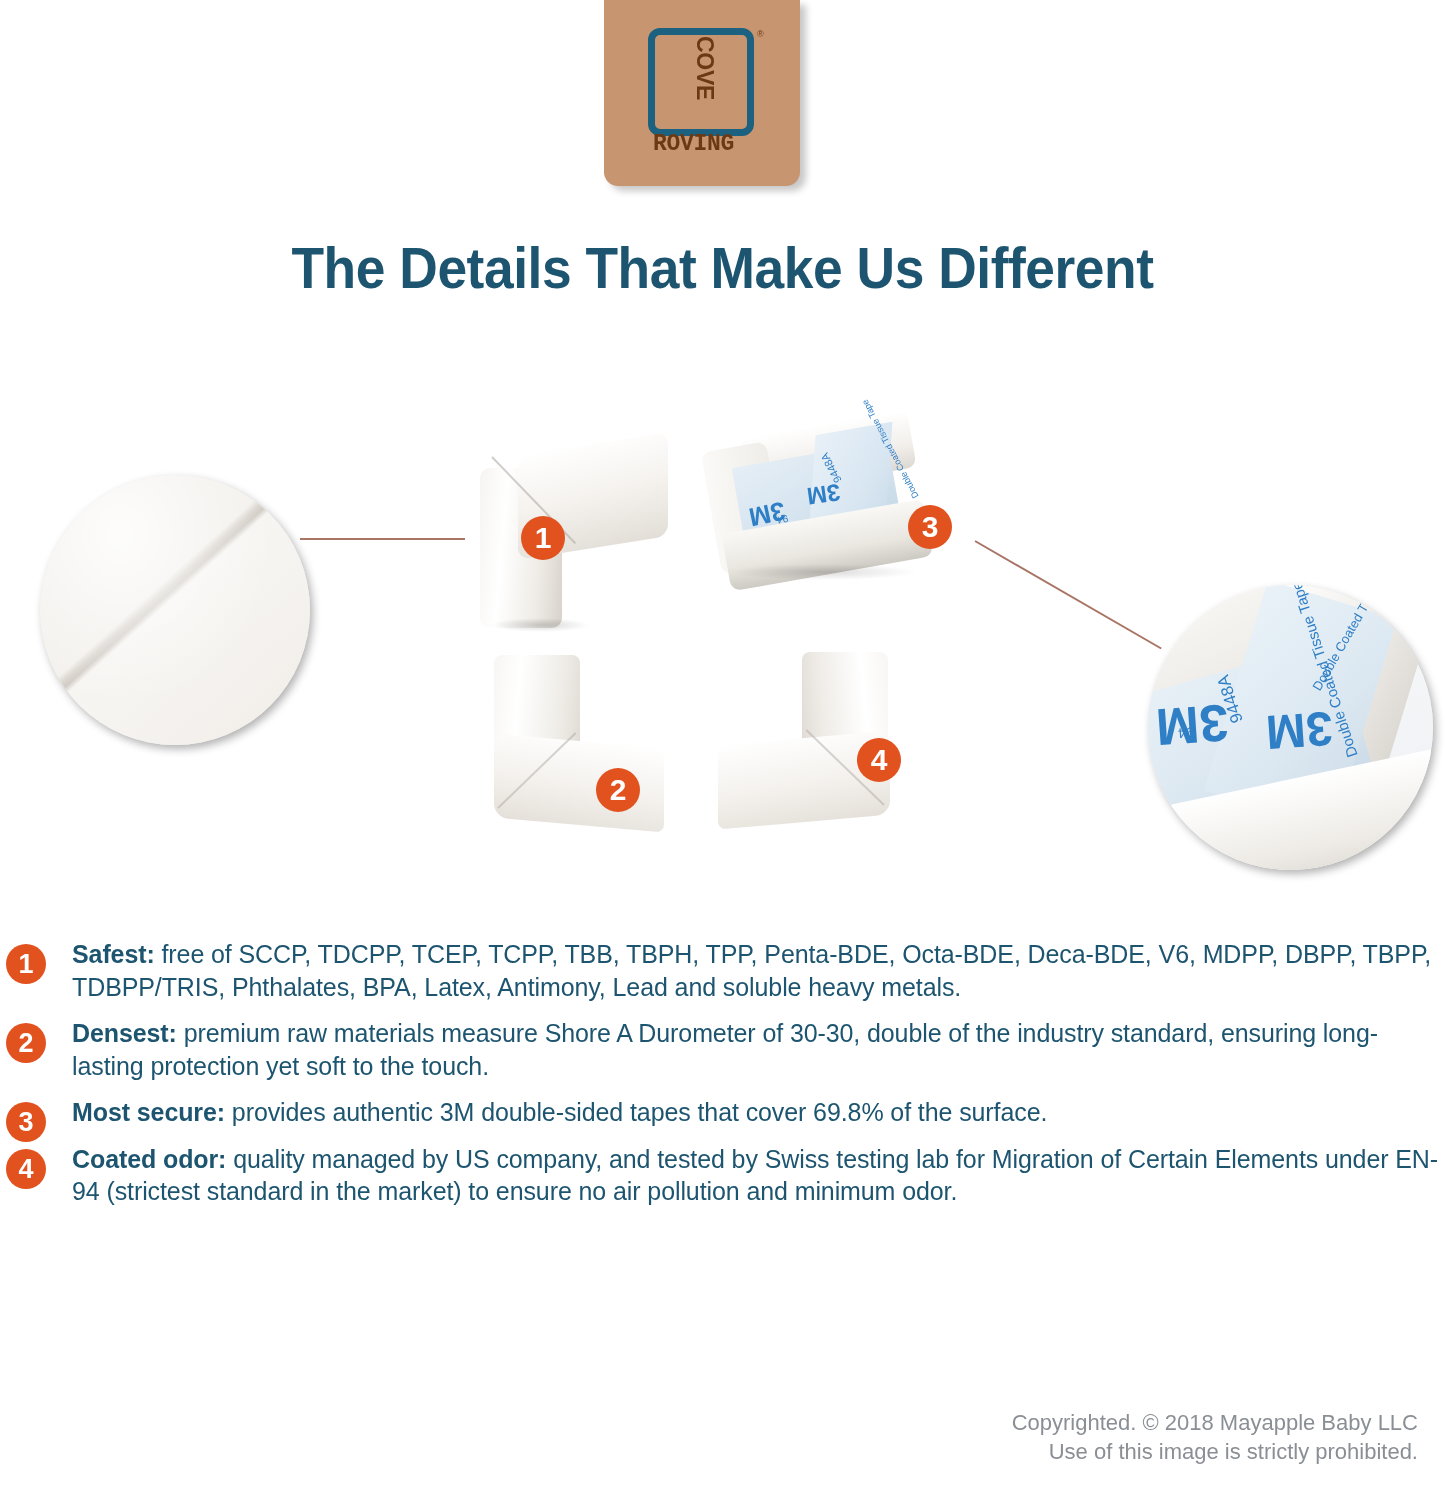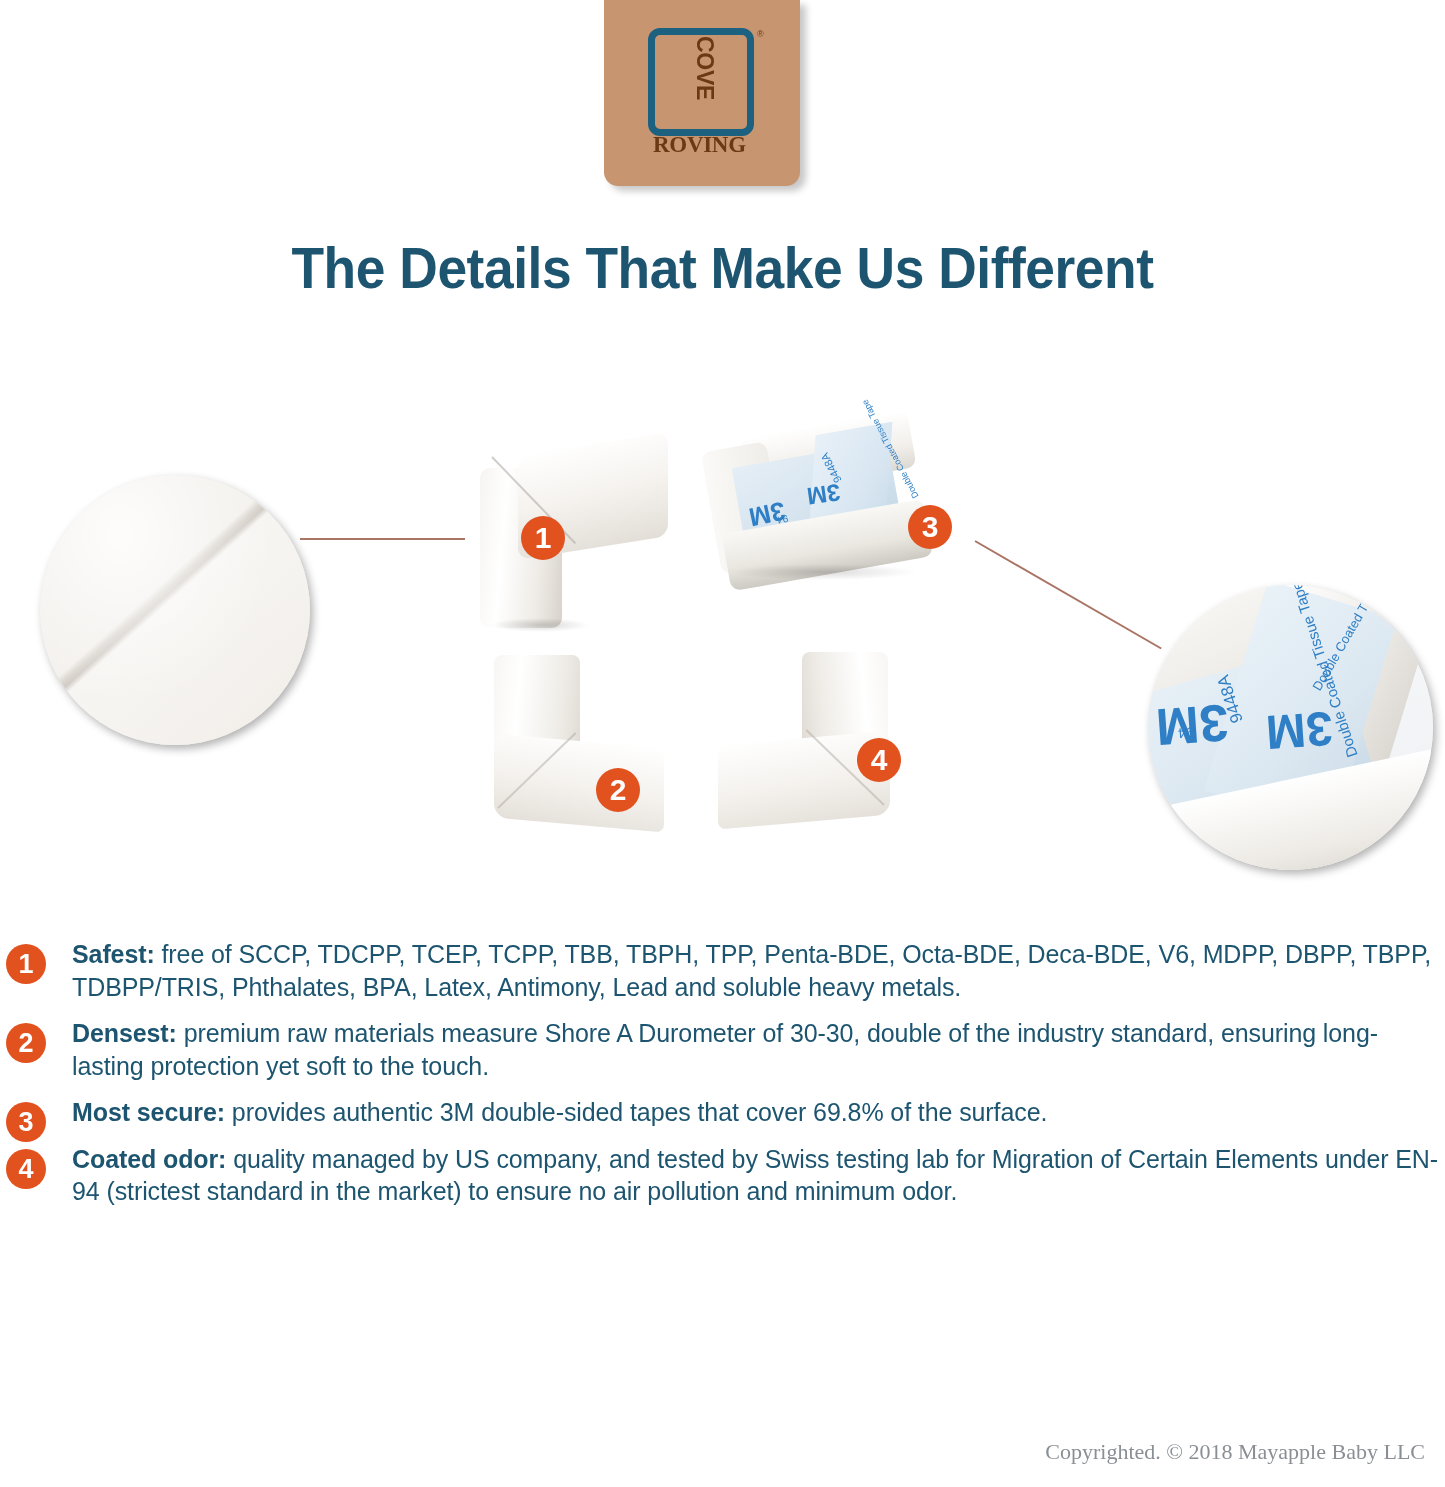"ROVING" #logo-roving { font-family: Liberation Serif, serif -> Liberation Mono, monospace }
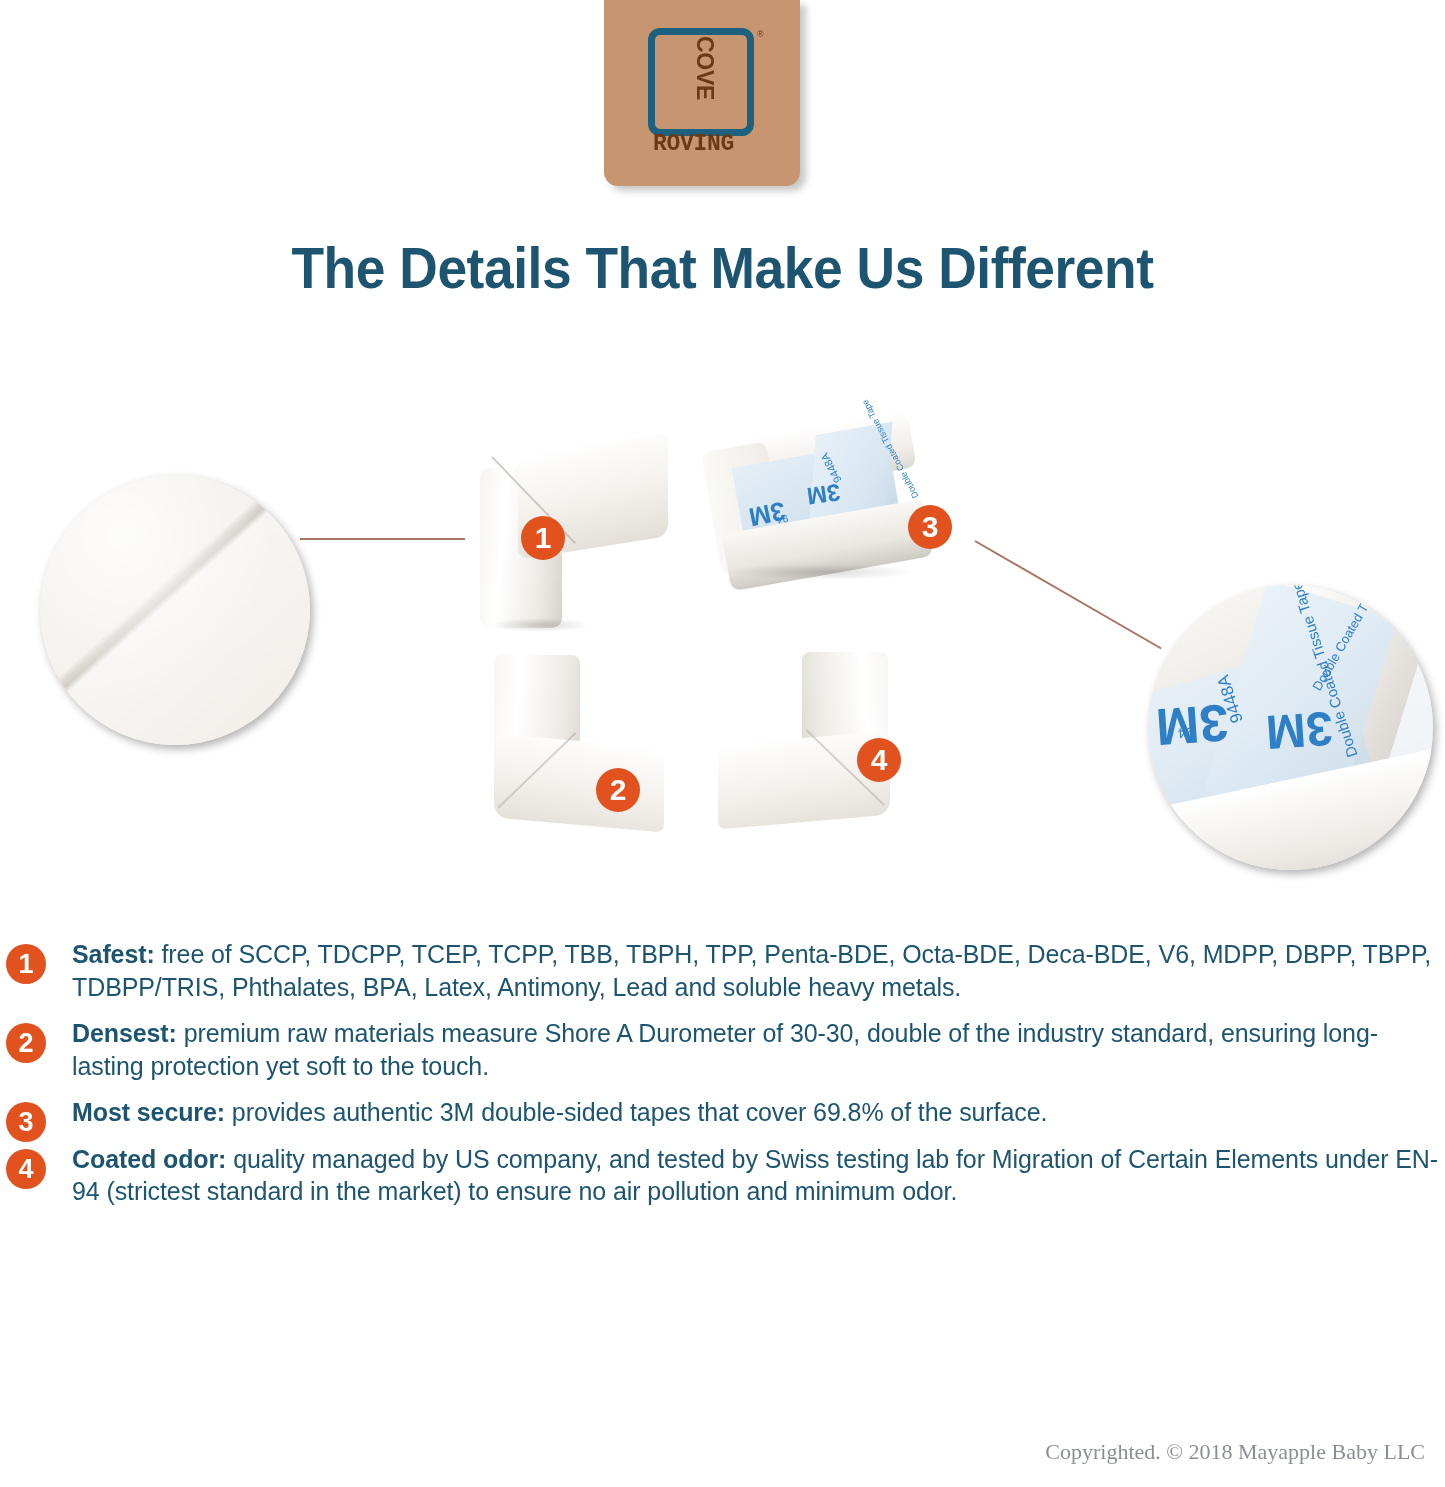"Copyrighted. © 2018 Mayapple Baby" #copyright { font-family: Liberation Serif, serif -> Liberation Sans, sans-serif; right: 20px -> 27px }
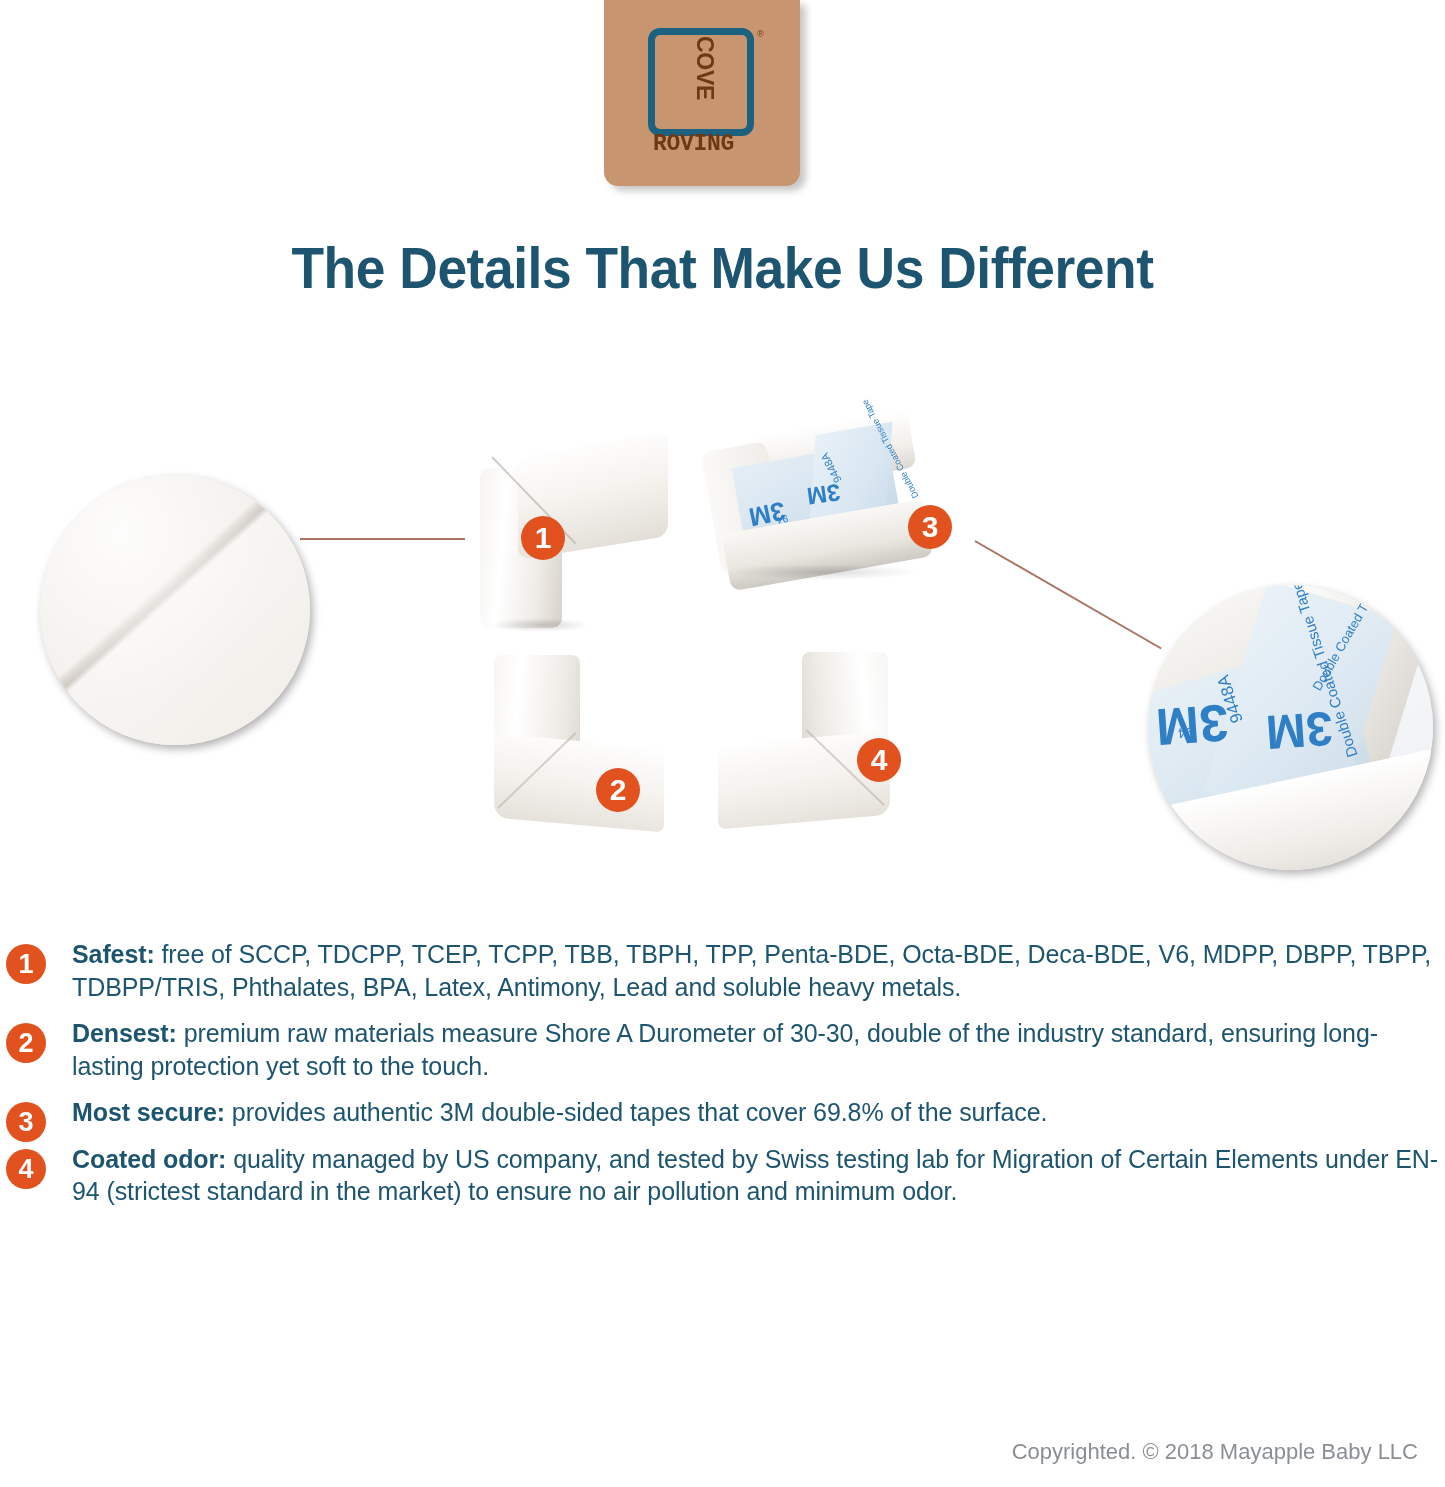"Use of this image is" div { html: none -> <div>Use of this image is strictly prohibited.</div> }
